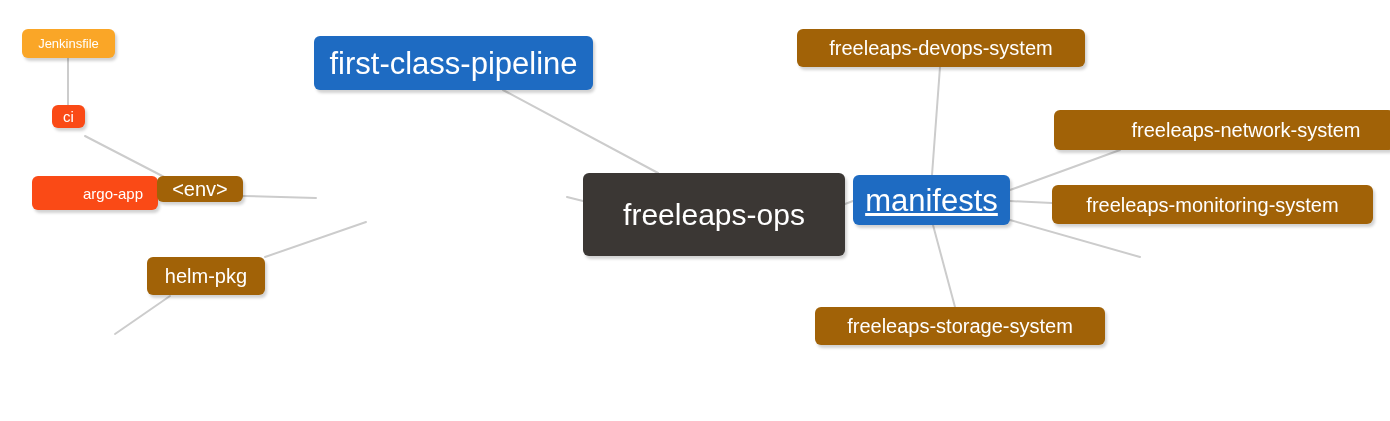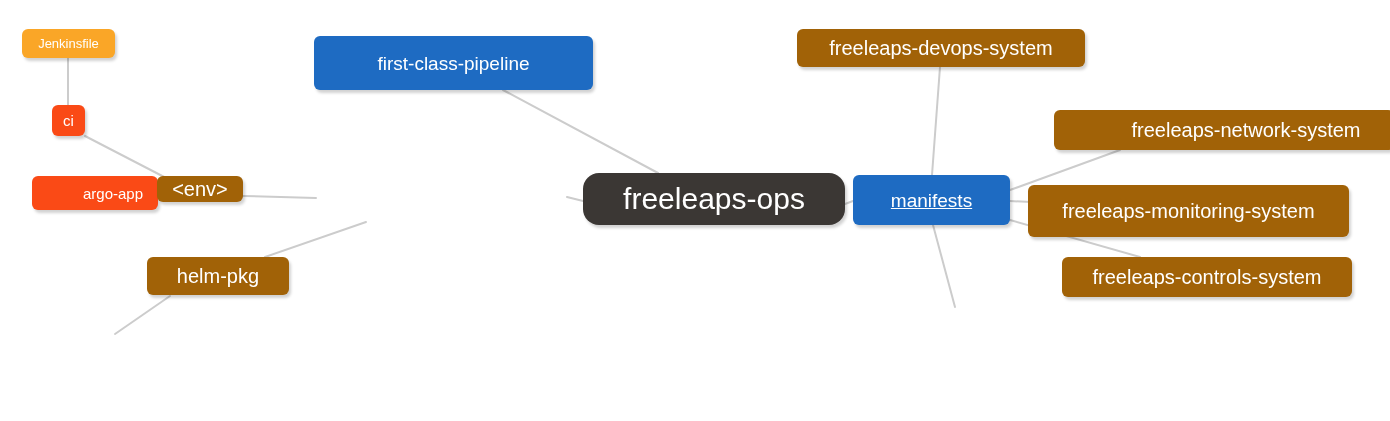"first-class-pipeline" .f24 { font-size: 19px -> 31px }
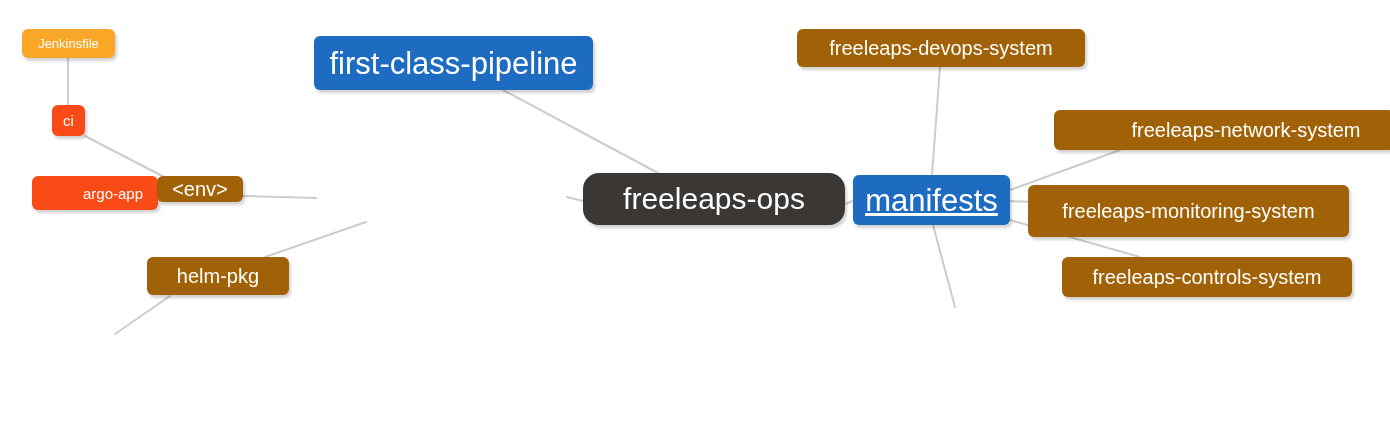"ci" div.node { height: 31px -> 23px }
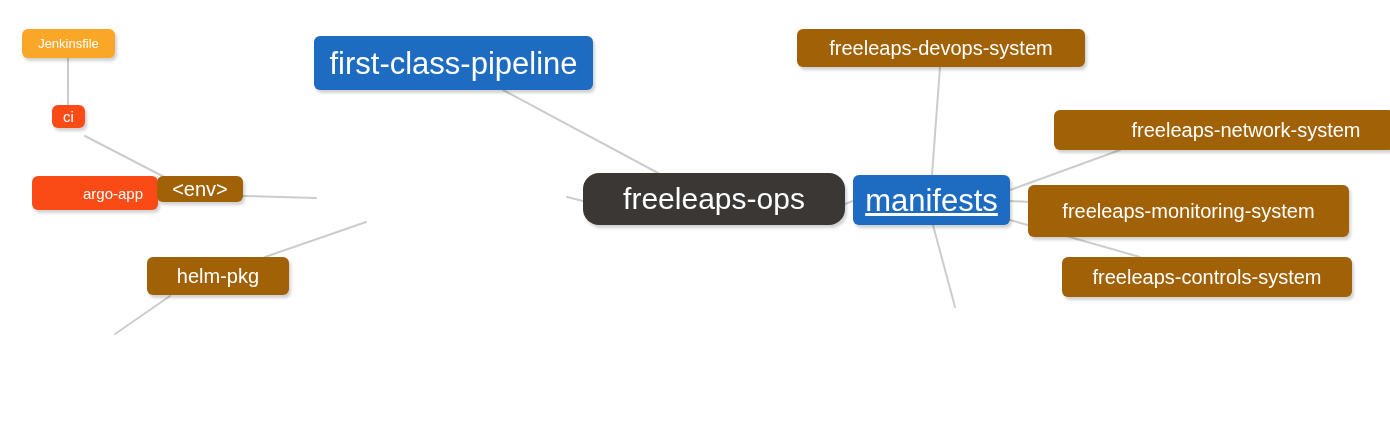"freeleaps-ops" div.node { border-radius: 16px -> 6px; height: 52px -> 83px }
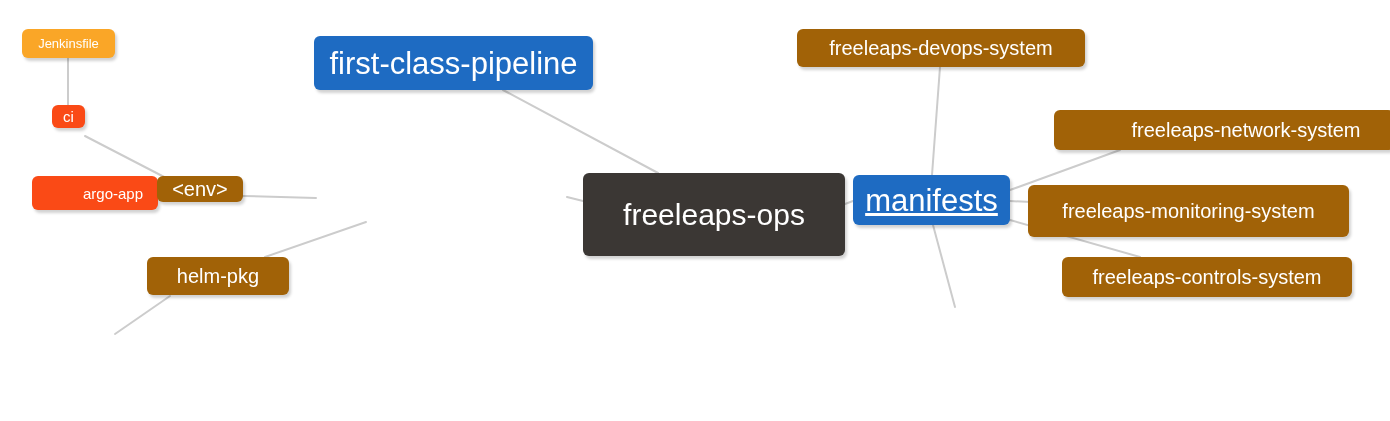"freeleaps-monitoring-system" div.node { height: 52px -> 39px; left: 1028px -> 1052px }
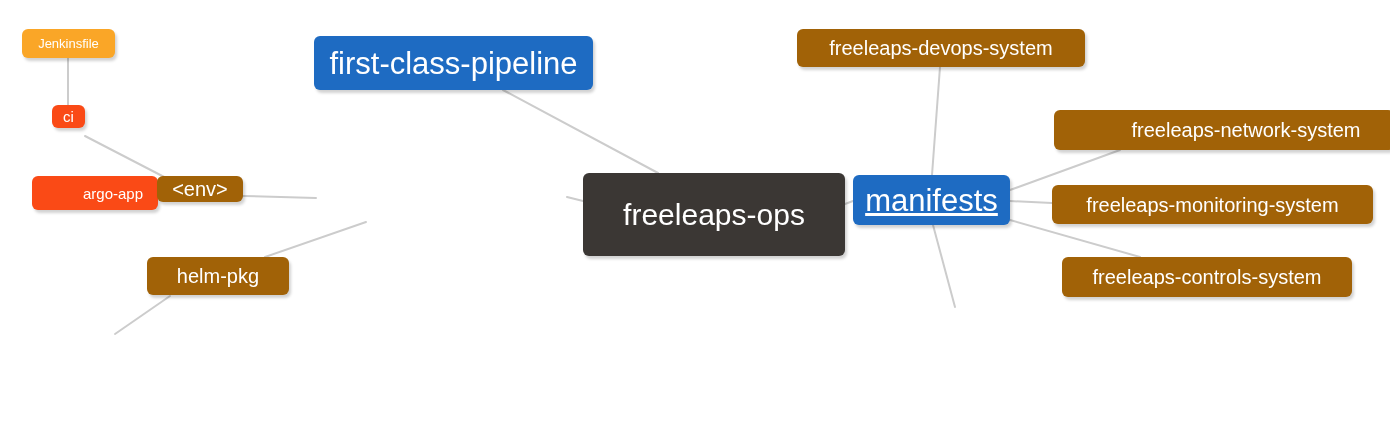"helm-pkg" div.node { width: 142px -> 118px }
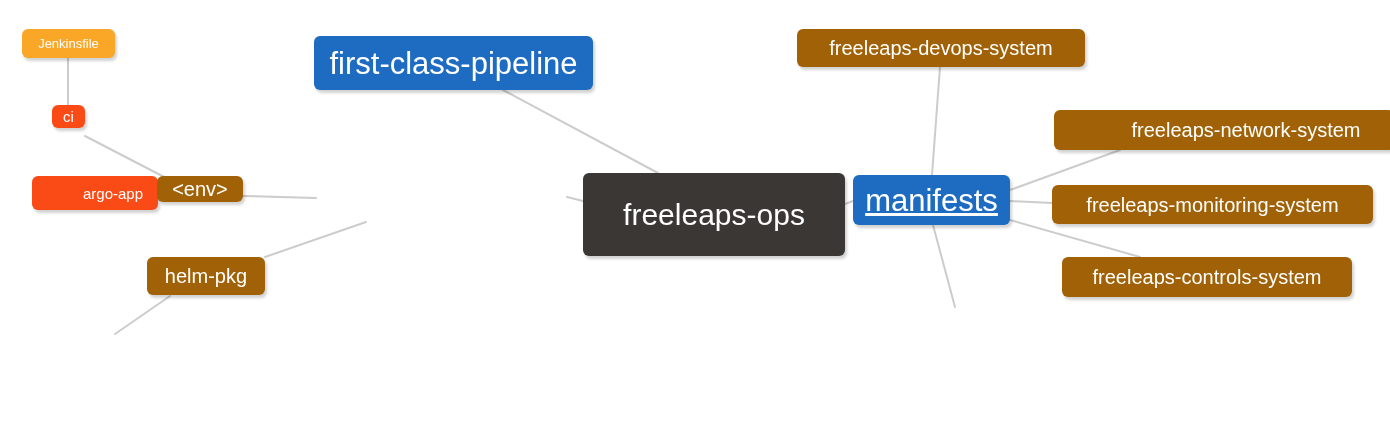"freeleaps-controls-system" div.node { html: <div>freeleaps-controls-system</div> -> none }
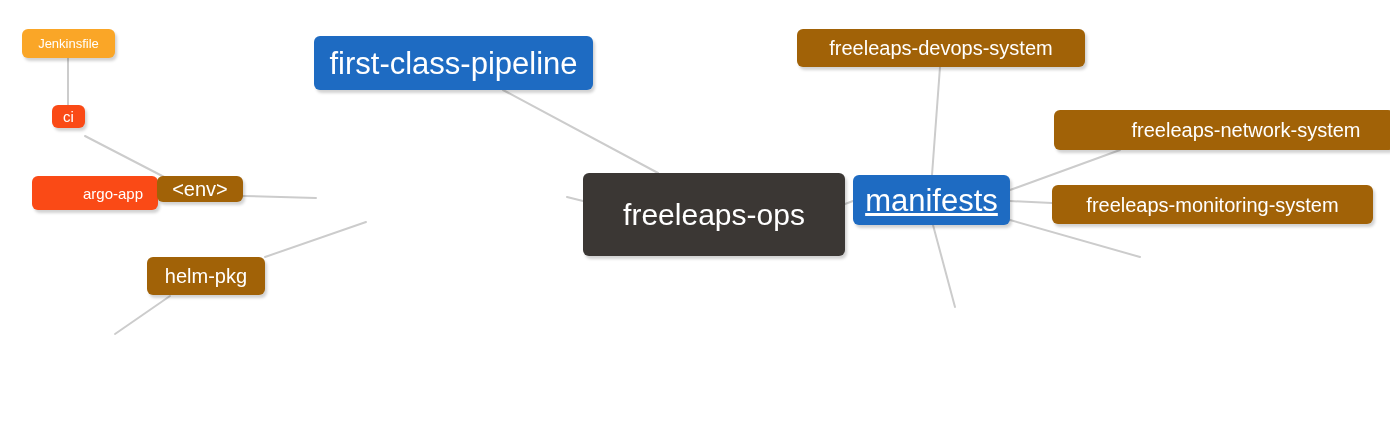"freeleaps-storage-system" div.node { html: none -> <div>freeleaps-storage-system</div> }
